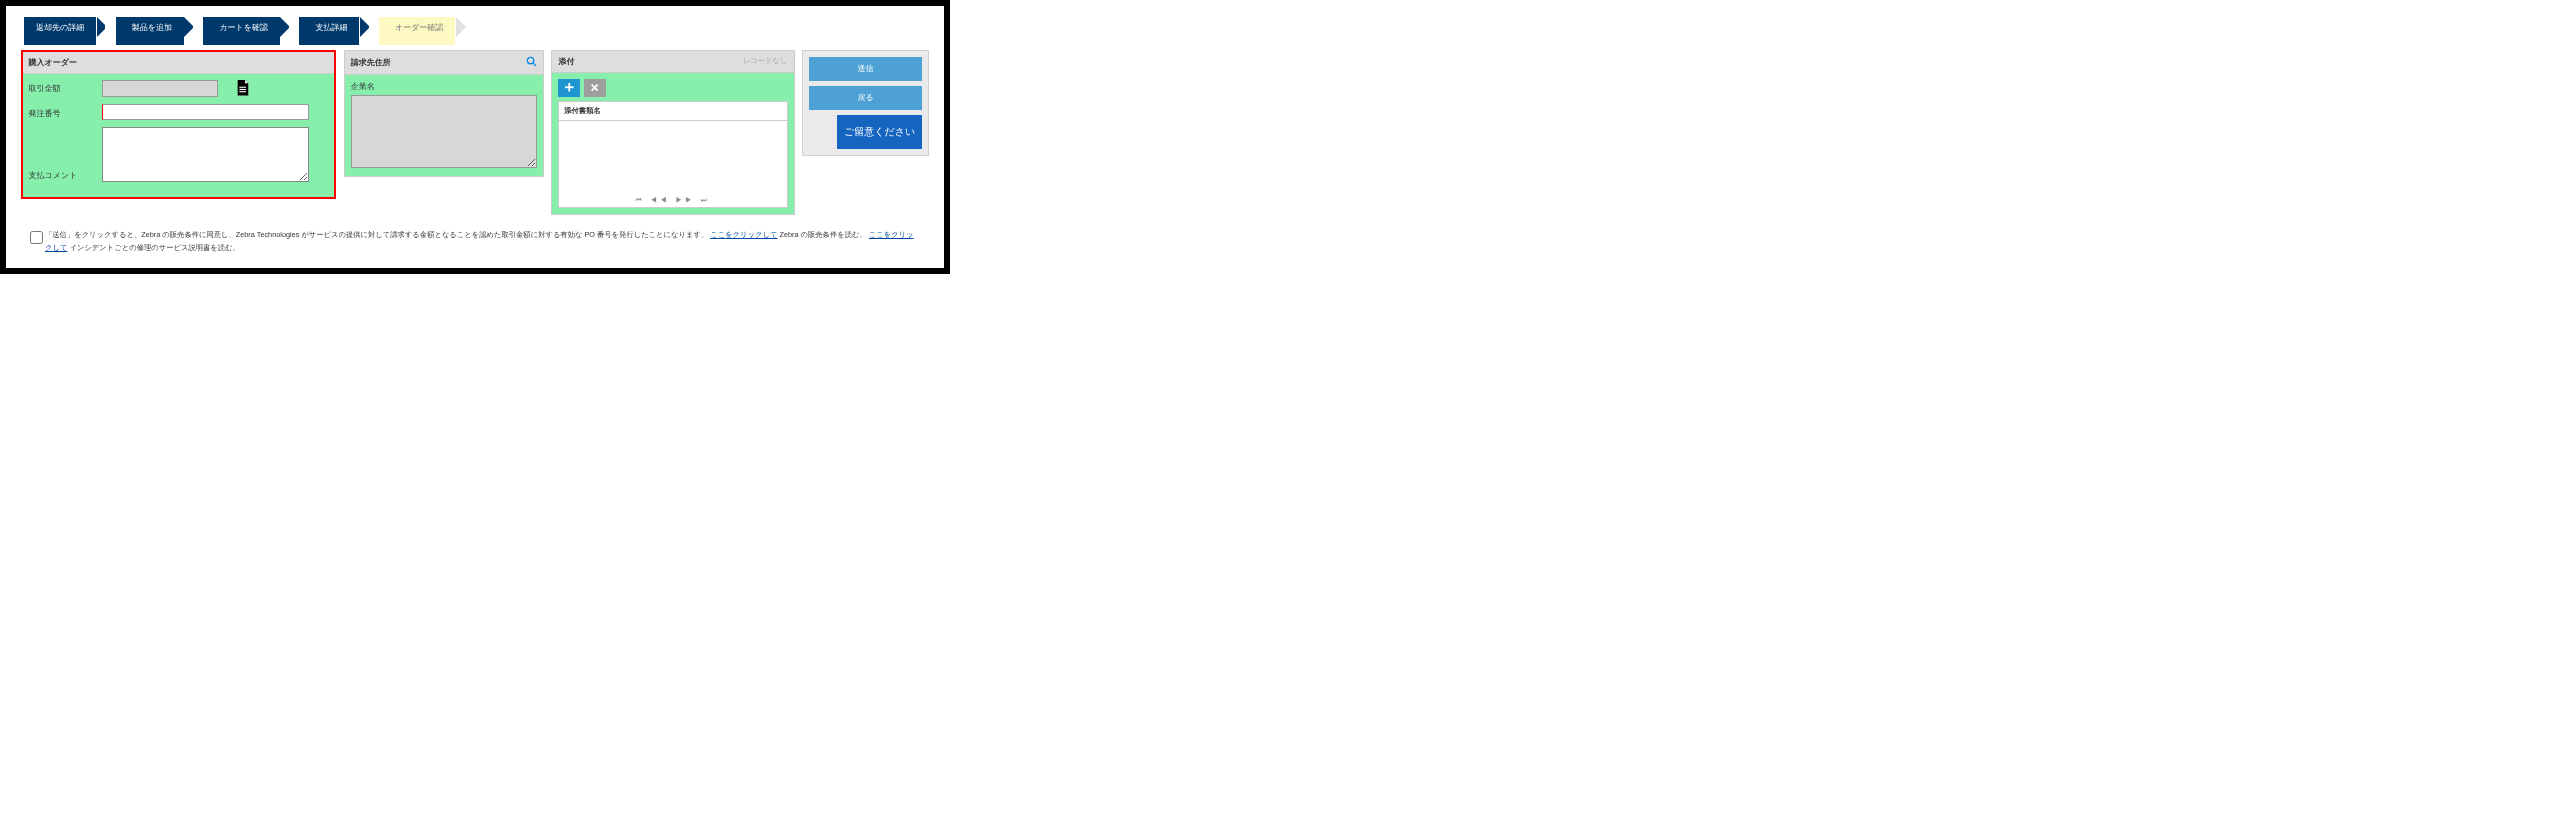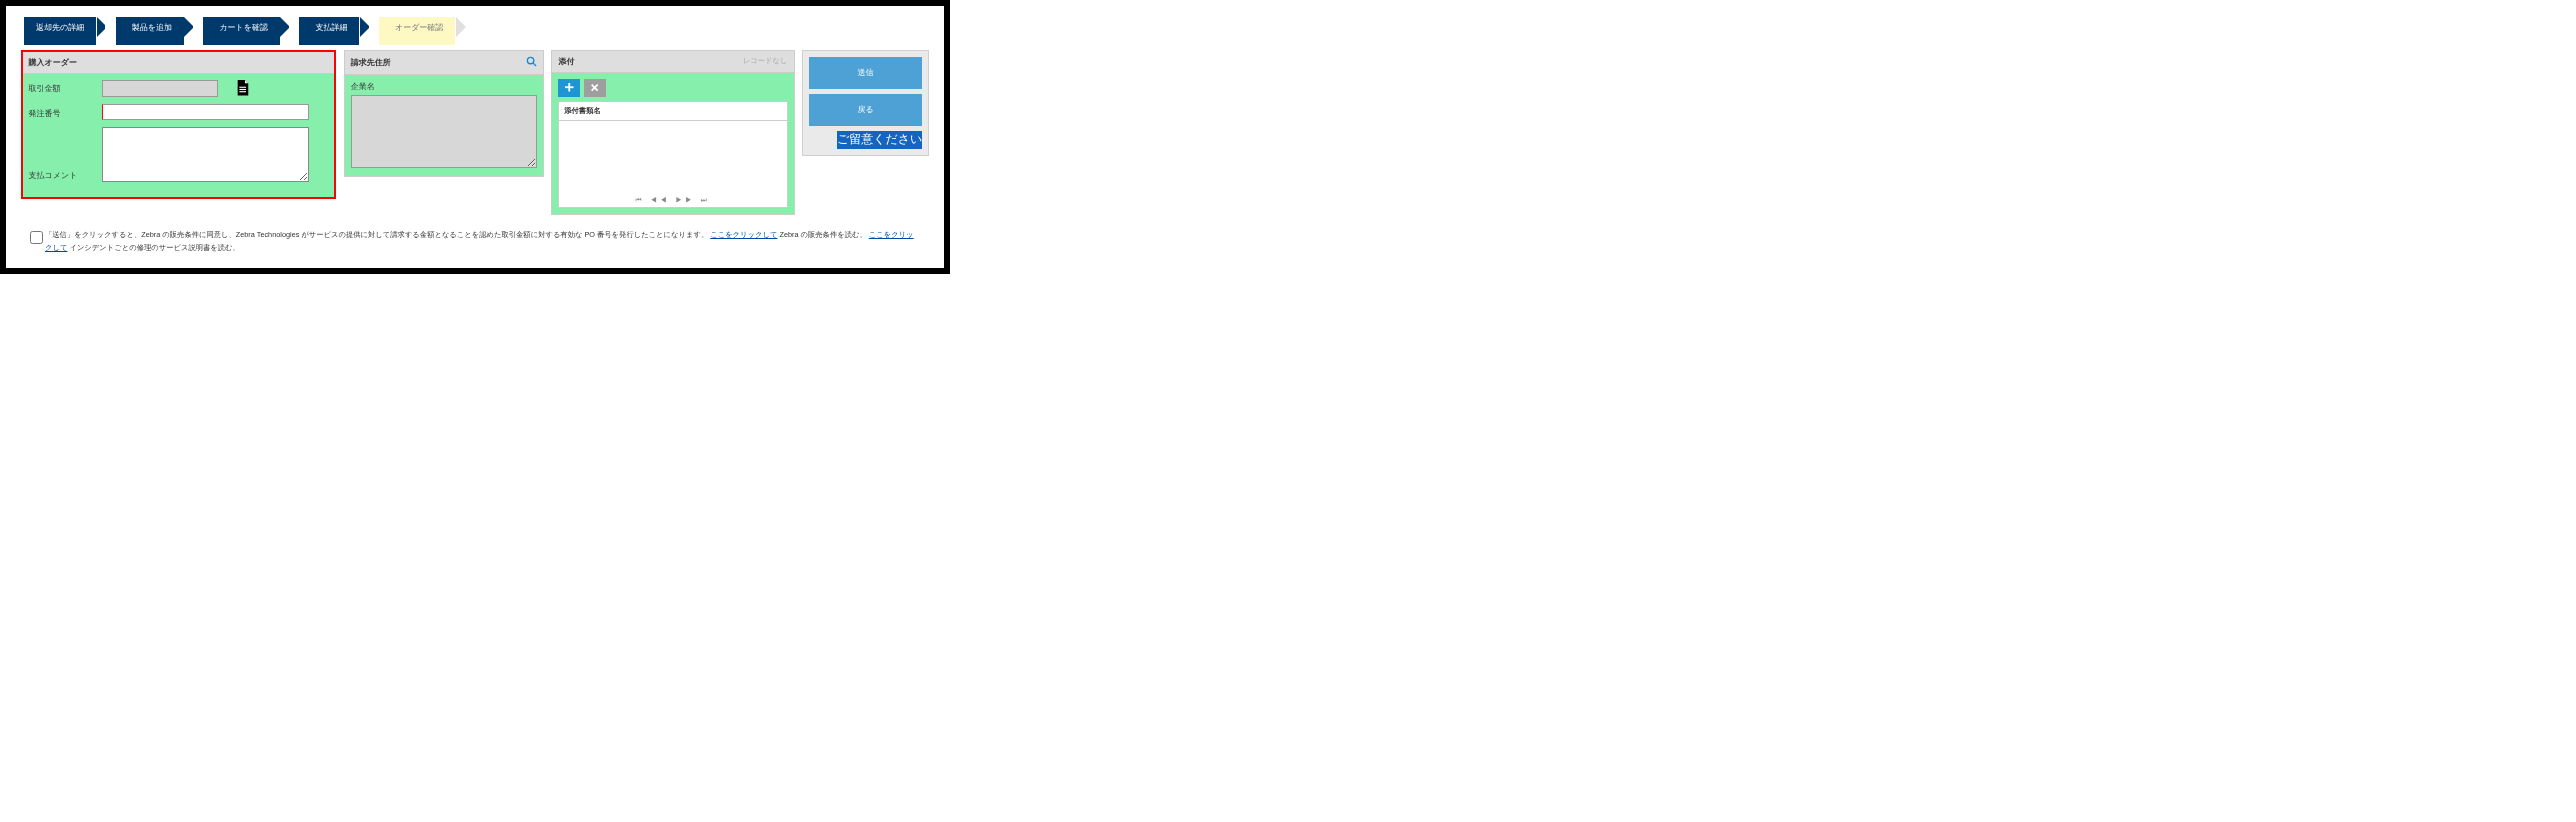"送信" .btn-primary { height: 32px -> 24px }
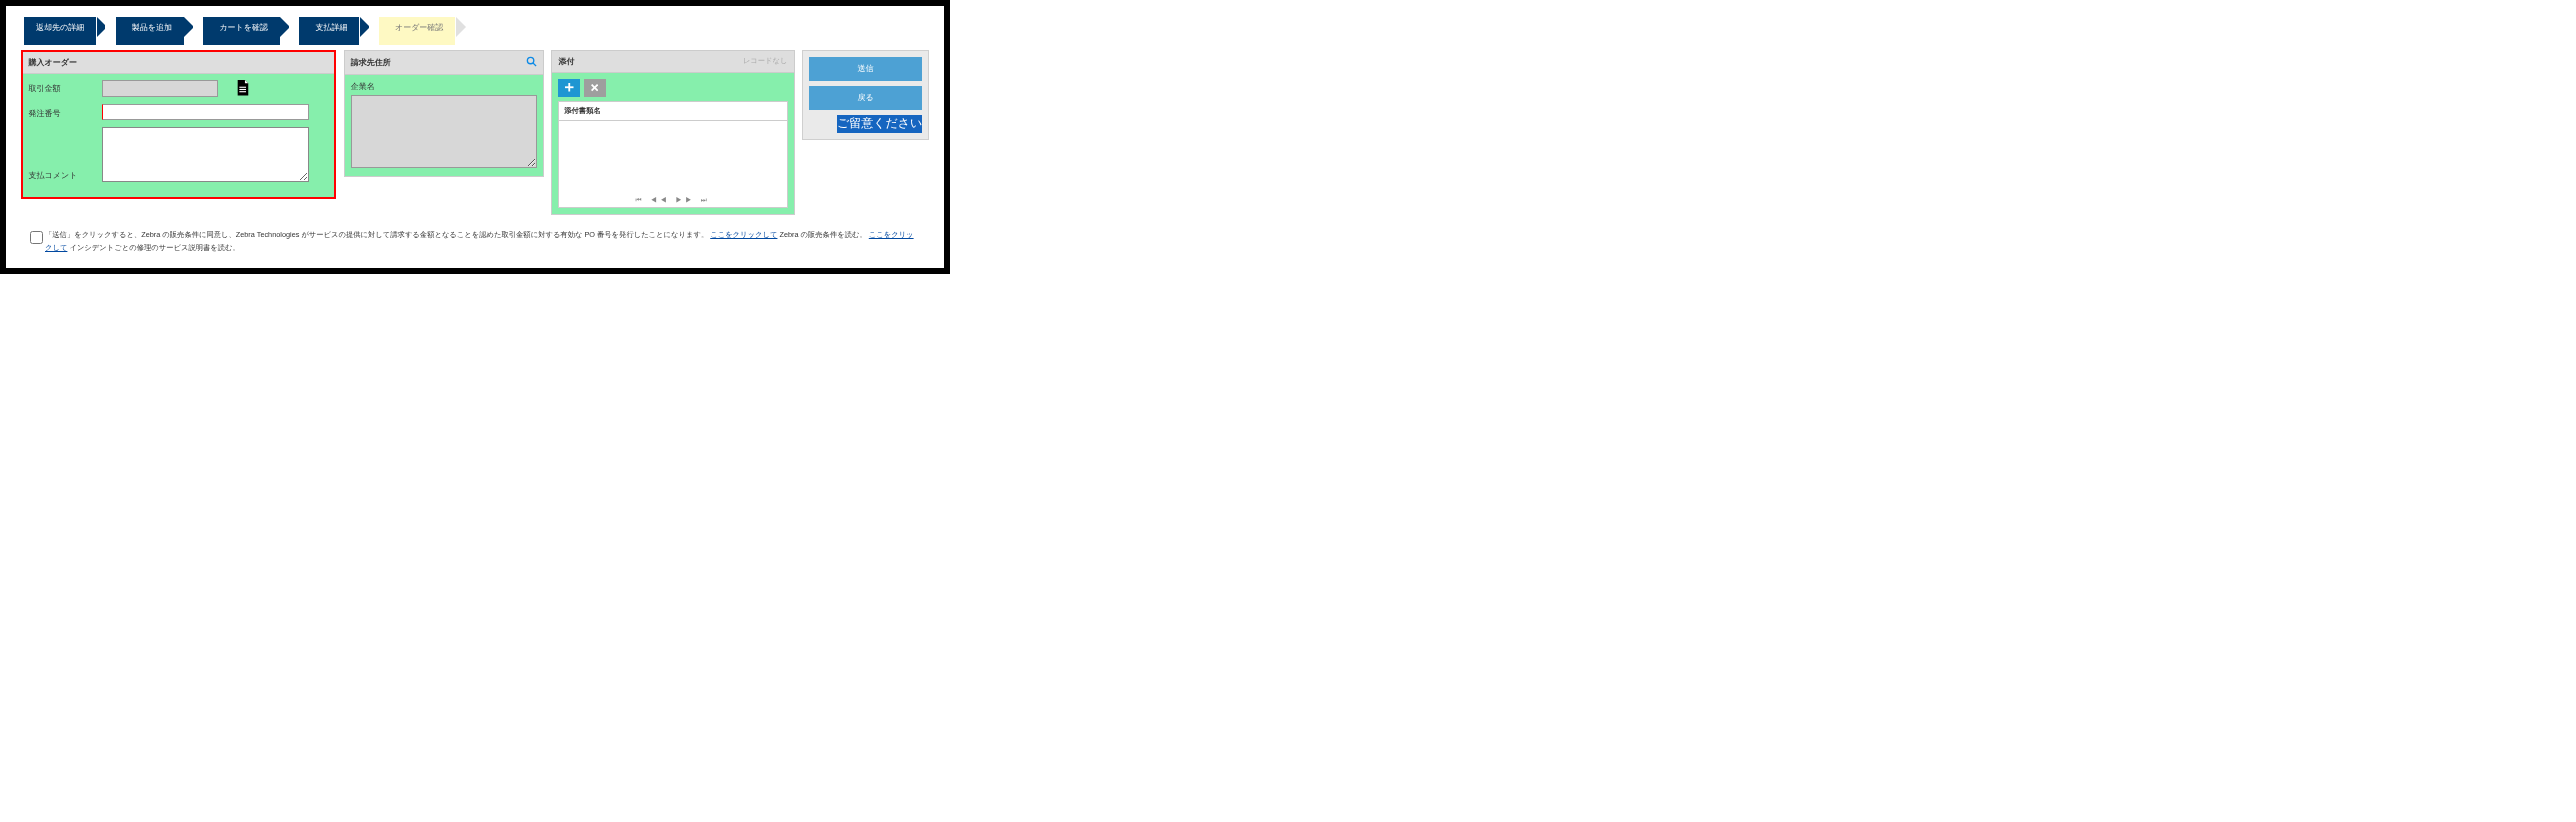"ご留意ください" .btn-strong { font-size: 12px -> 10px; height: 18px -> 34px }
